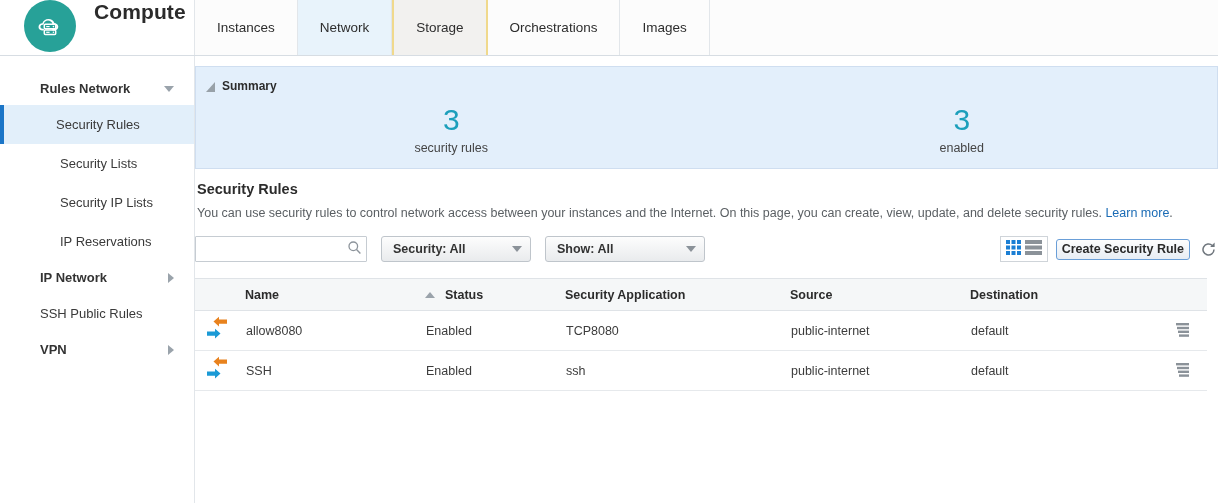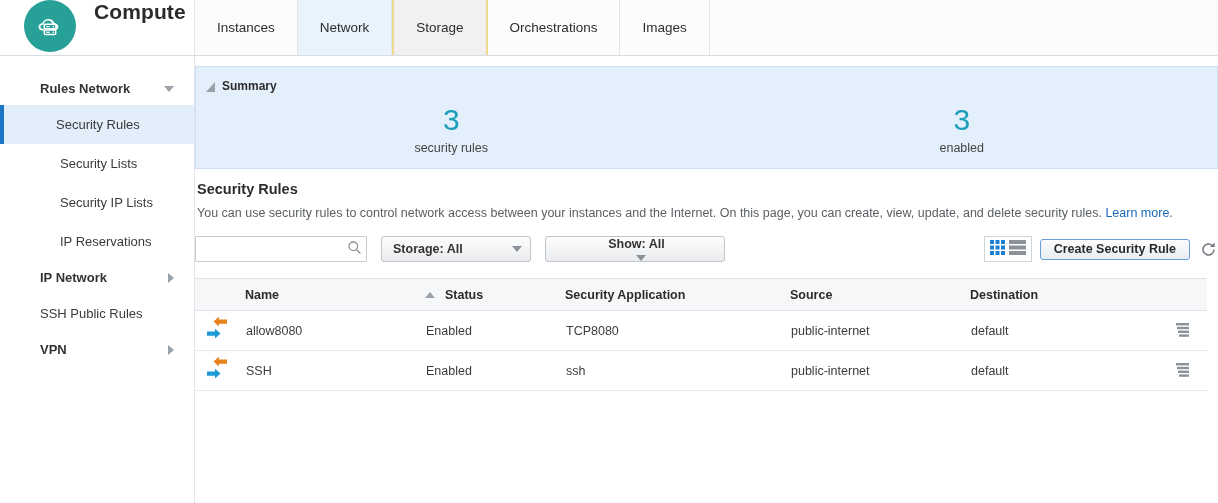"Storage: All" span { text: Storage -> Security }
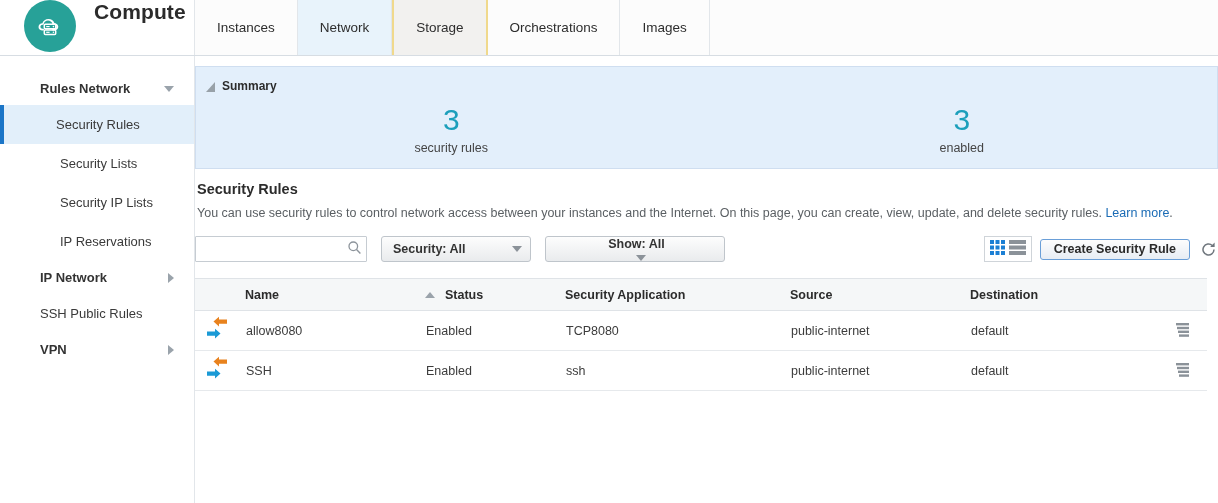"Show: All" .dd-show { flex-direction: column -> none; width: 180px -> 160px }
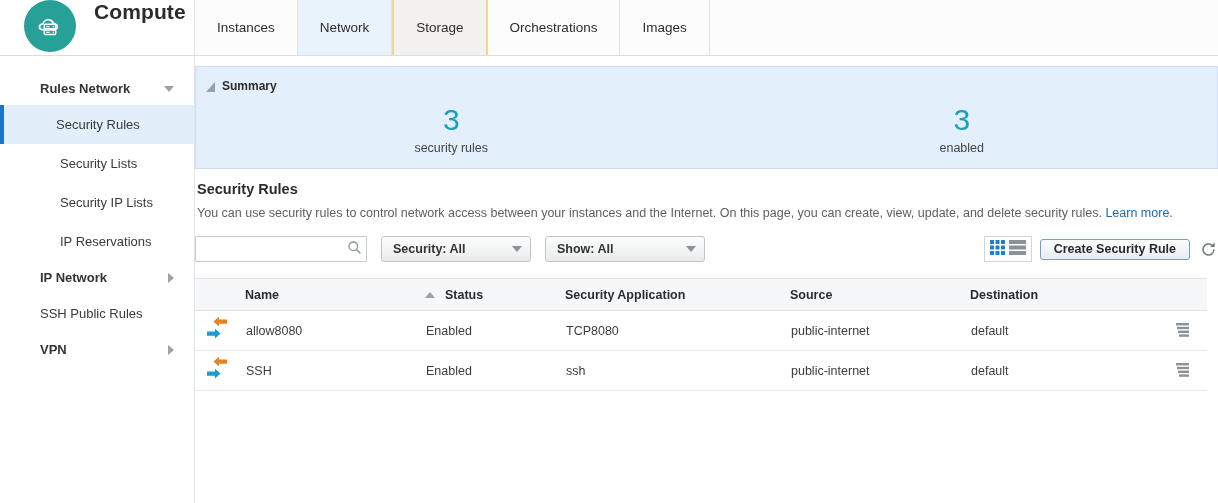"Create Security Rule" .btn-create { padding: 0 13px -> 0 5px }
